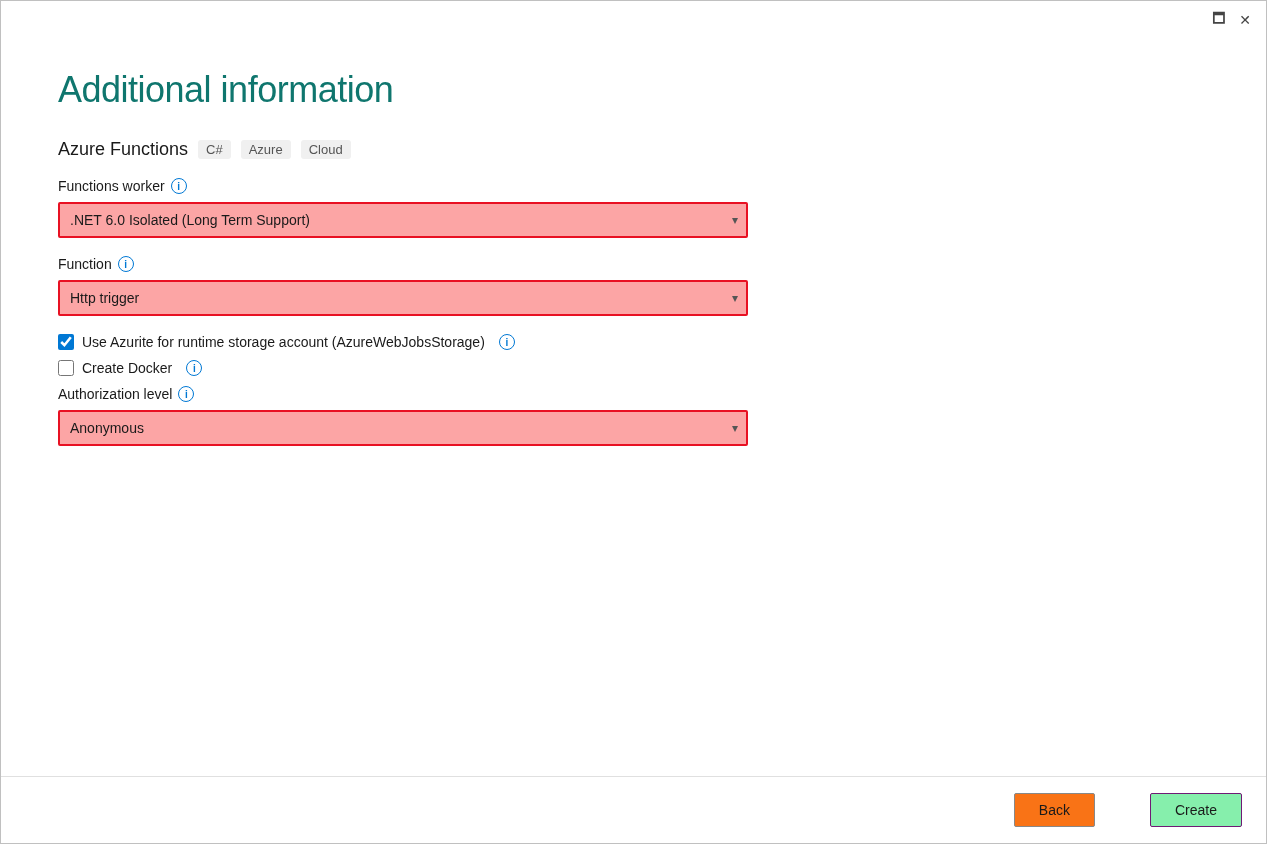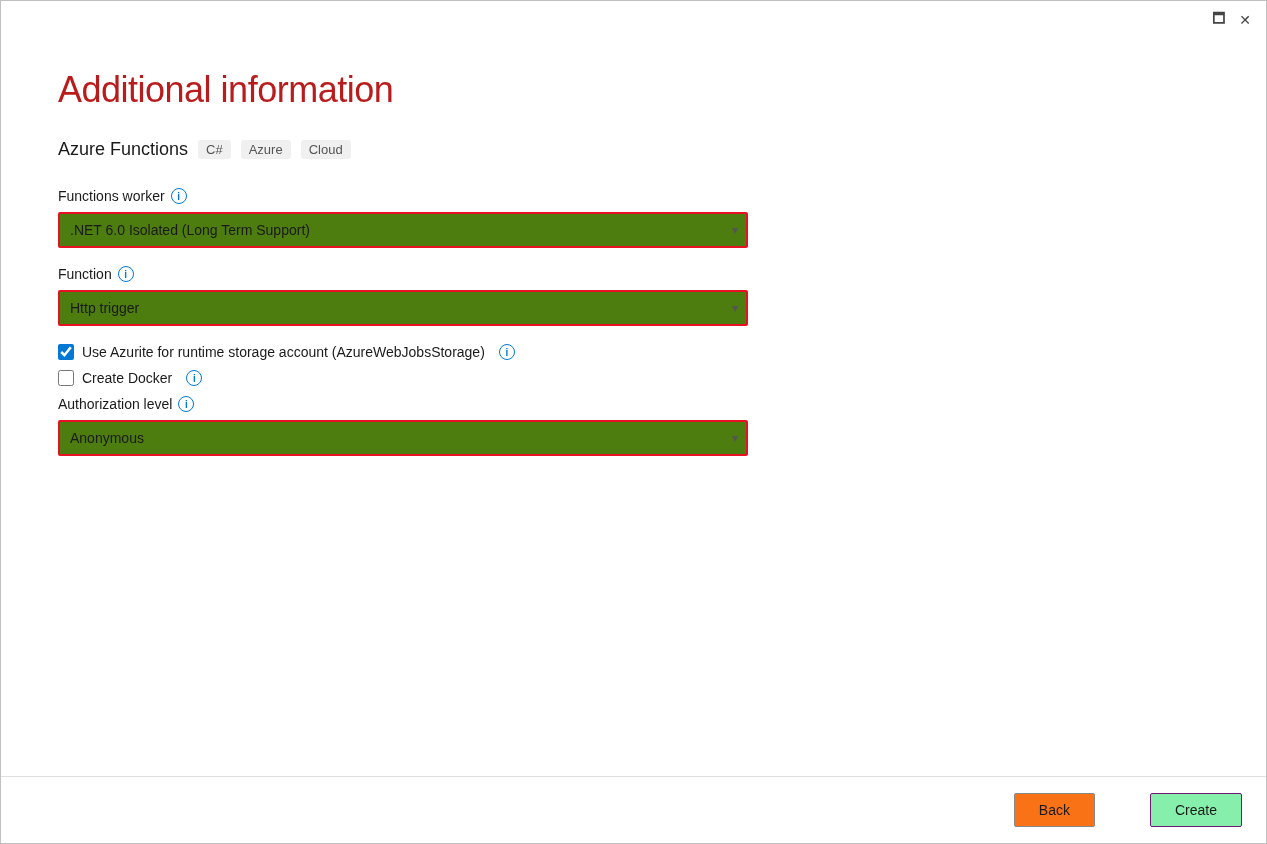"Additional information" .page-title { color: #b91c1c -> #0f766e }
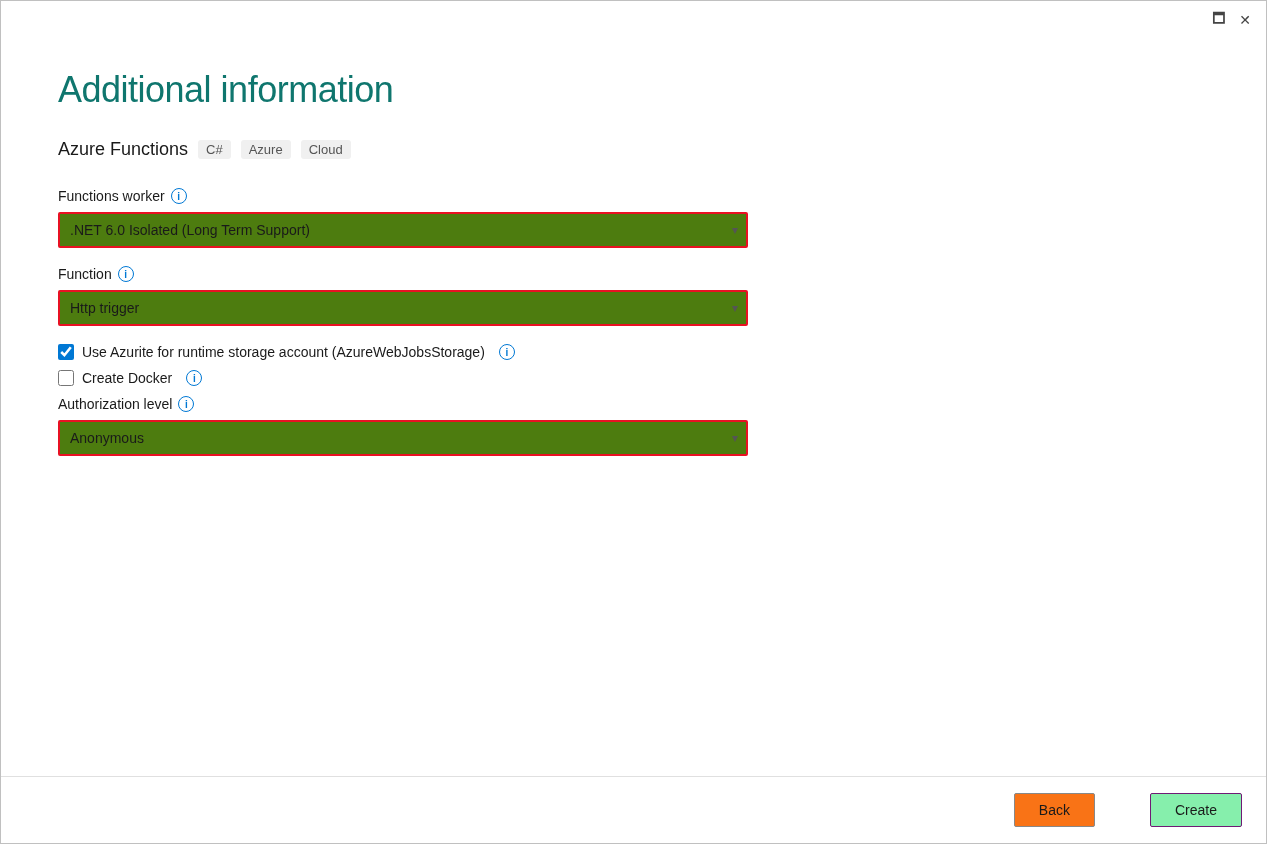"Azure Functions" .subtitle-row { margin-bottom: 28px -> 18px }
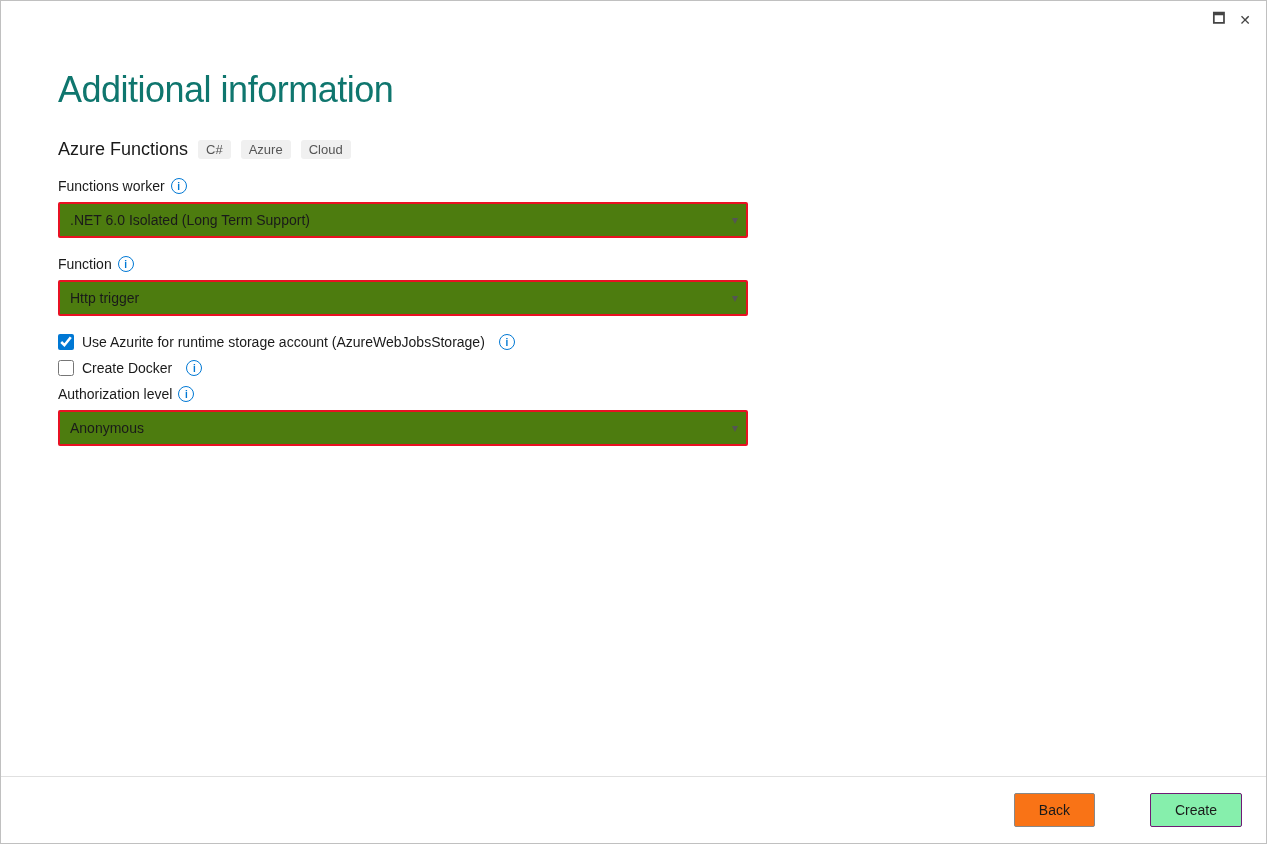".NET 6.0 Isolated (Long Term" .select-control { background: #4d7c0f -> #fca5a5 }
